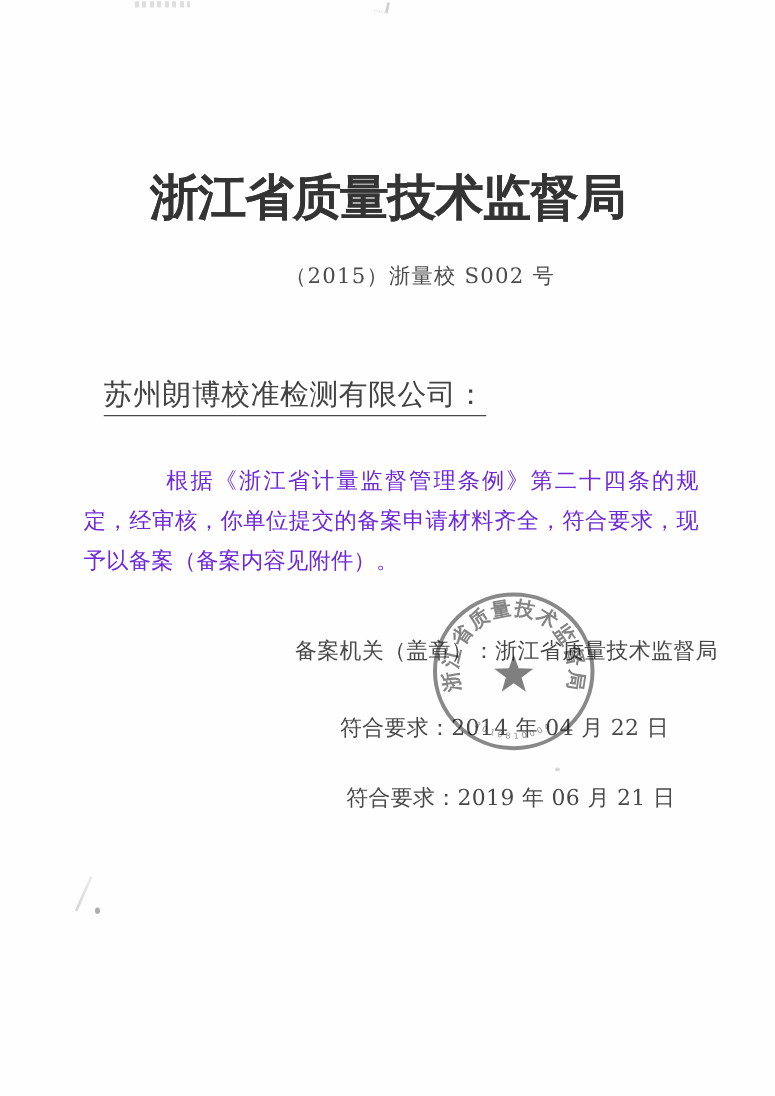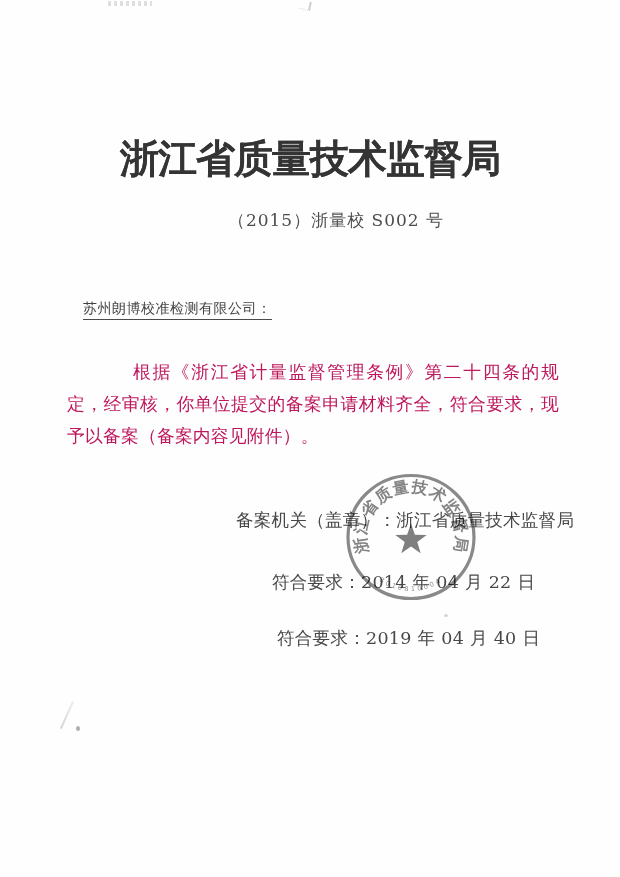"苏州朗博校准检测有限公司：" .addressee-row { font-size: 14px -> 23px }
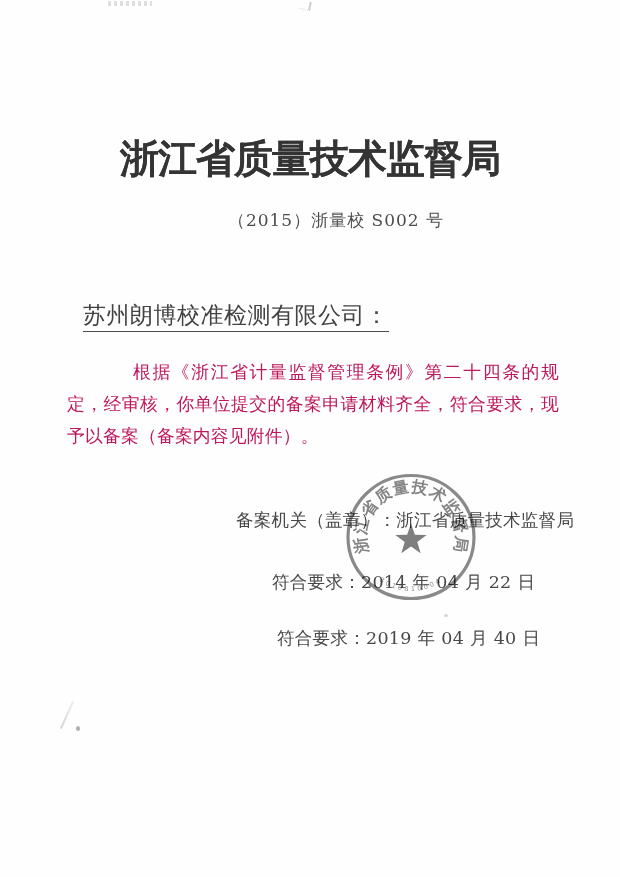"根据《浙江省计量监督管理条例》第二十四条的规定，经审核，你单位提交的备案申请材料" .body-par { color: #be185d -> #6d28d9; top: 356px -> 369px }
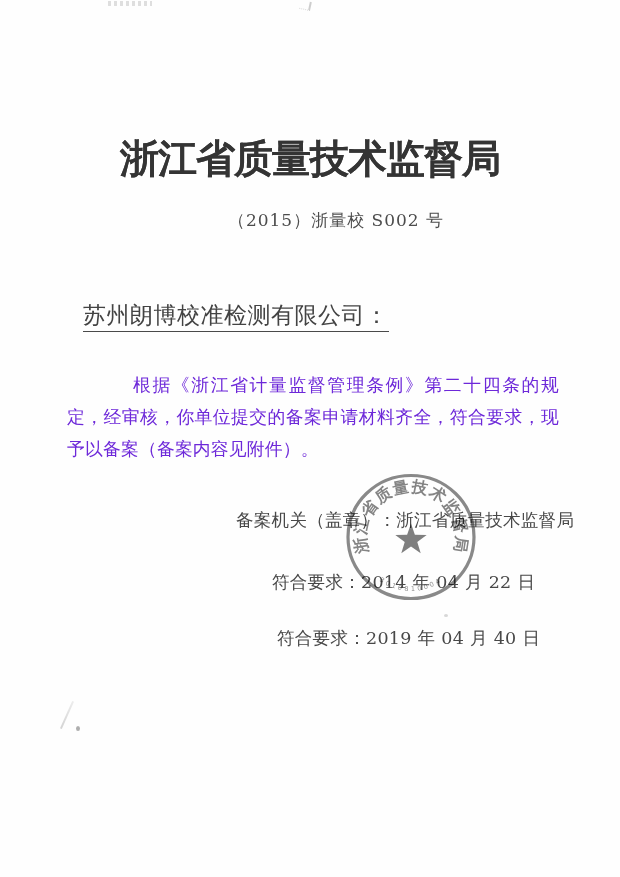"2019 年 04 月 40" span { text: 04 月 40 -> 06 月 21 }
